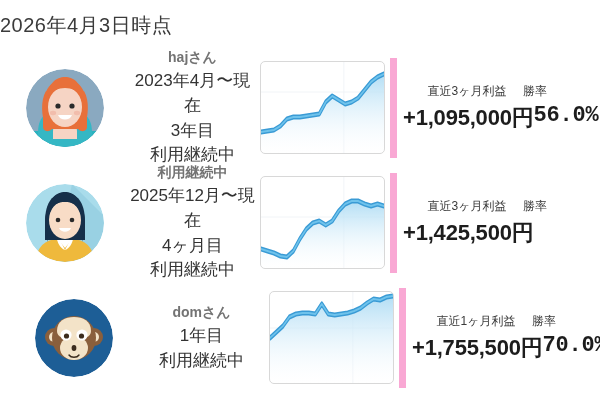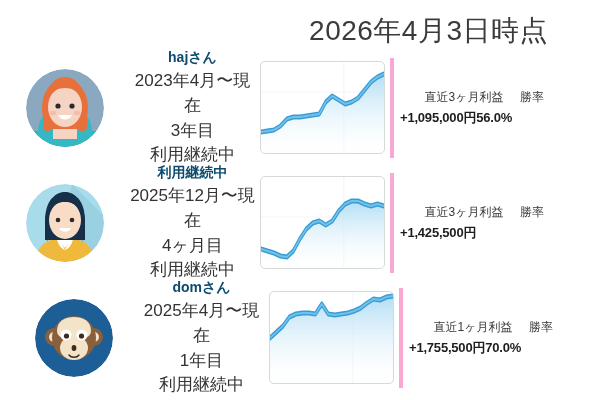"2026年4月3日時点" .page-title { font-size: 28px -> 20px; text-align: right -> left }
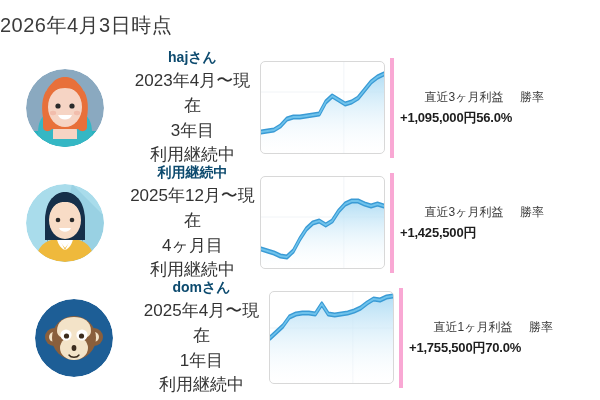"hajさん" .identity .name { color: #0c4a6e -> #737373 }
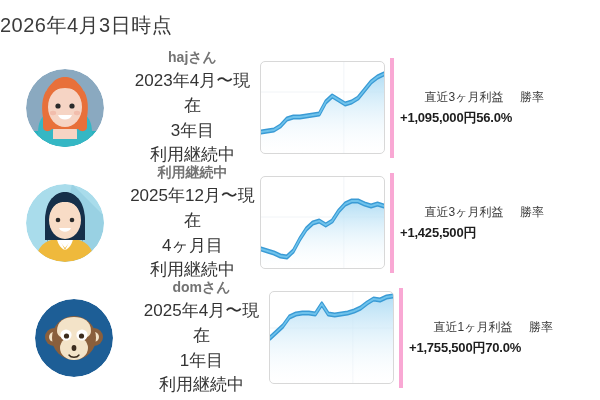"直近3ヶ月利益" .stats-cell { border-left: 4px solid #f9a8d4 -> 7px solid #f9a8d4 }
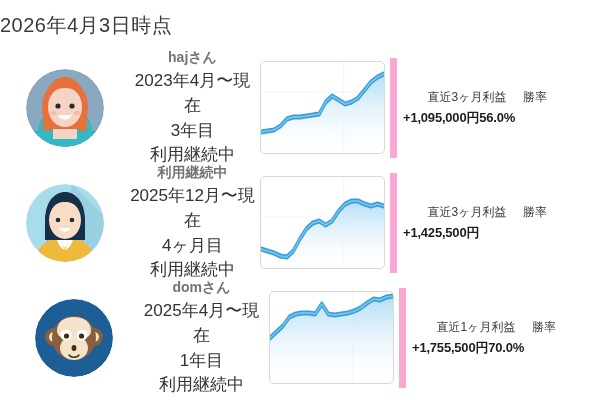"+1,095,000円" .stats-values { align-items: center -> flex-start; font-size: 13px -> 22px }
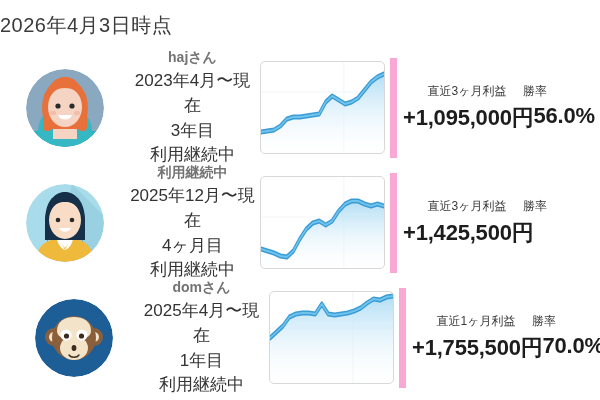"56.0%" .stats-values .v-rate { font-family: none -> Liberation Mono, monospace }
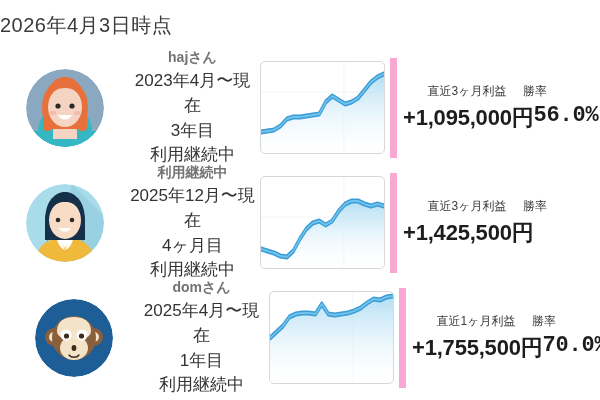"2025年4月〜現在" div.meta { html: <div>2025年4月〜現在</div> -> none }
